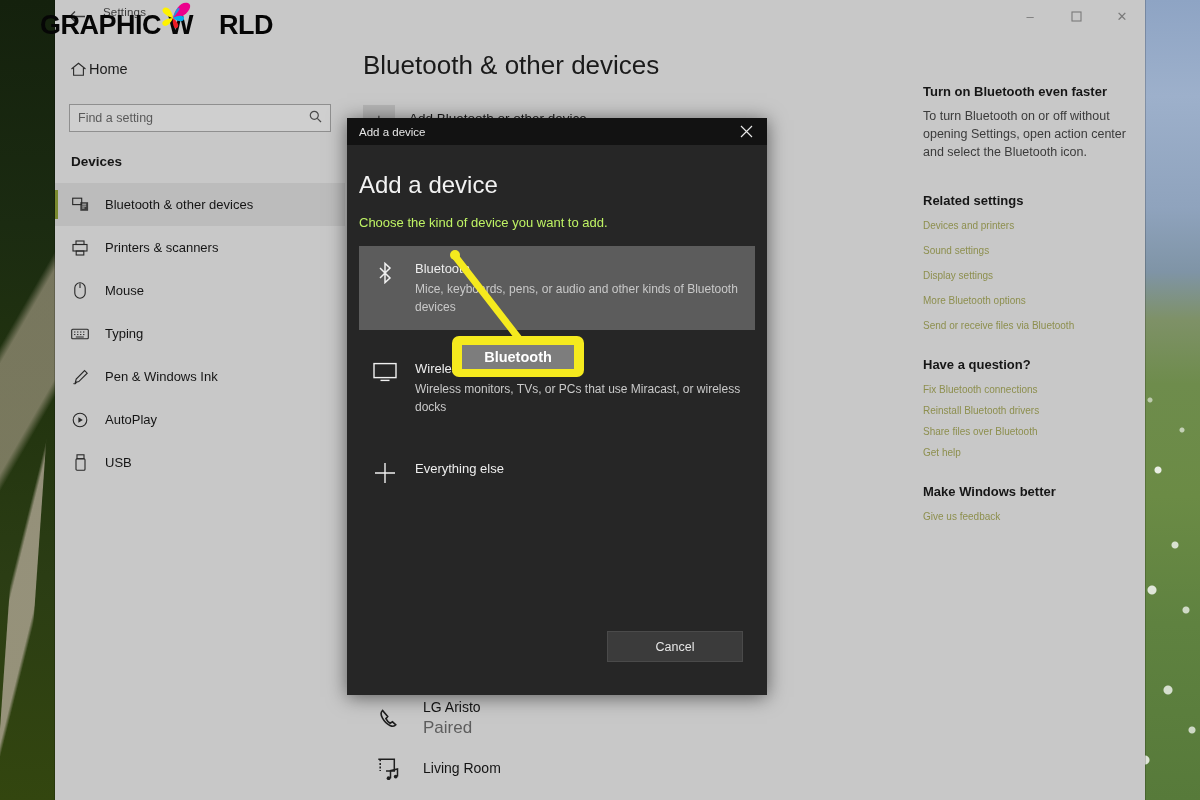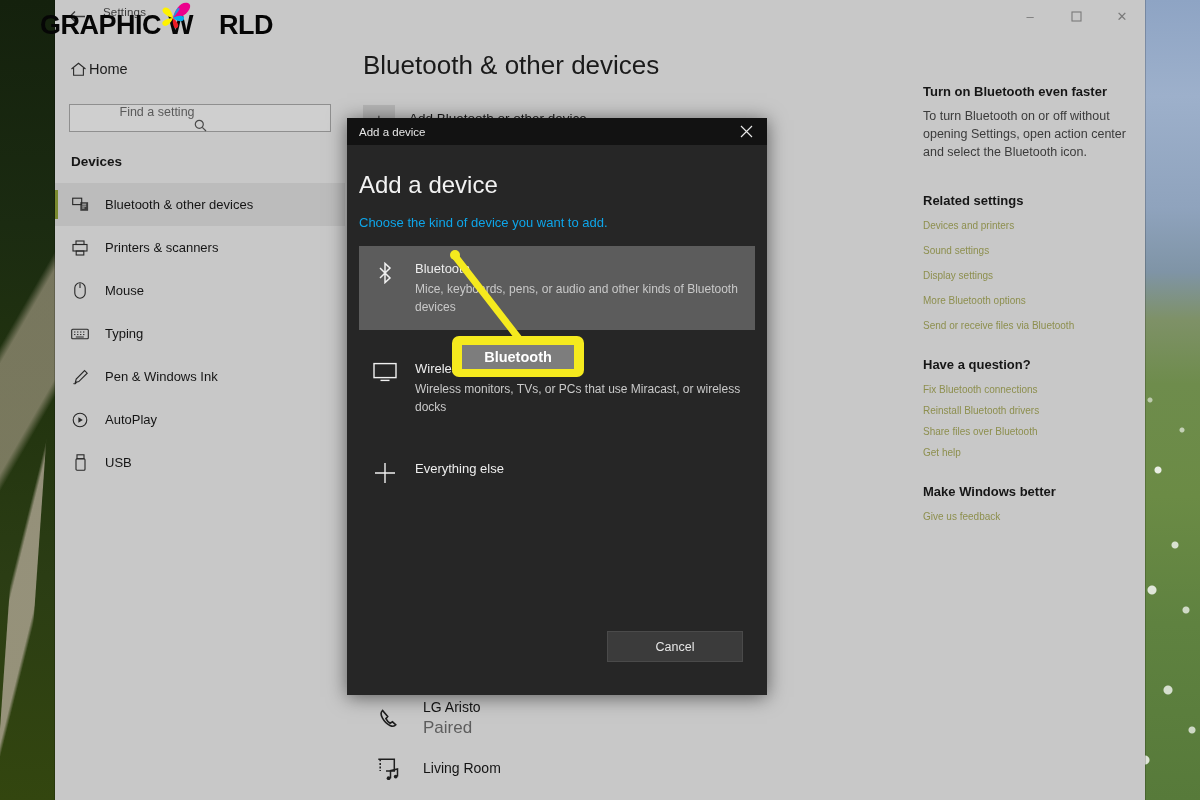"Find a setting" #search-wrap { flex-direction: column -> none }
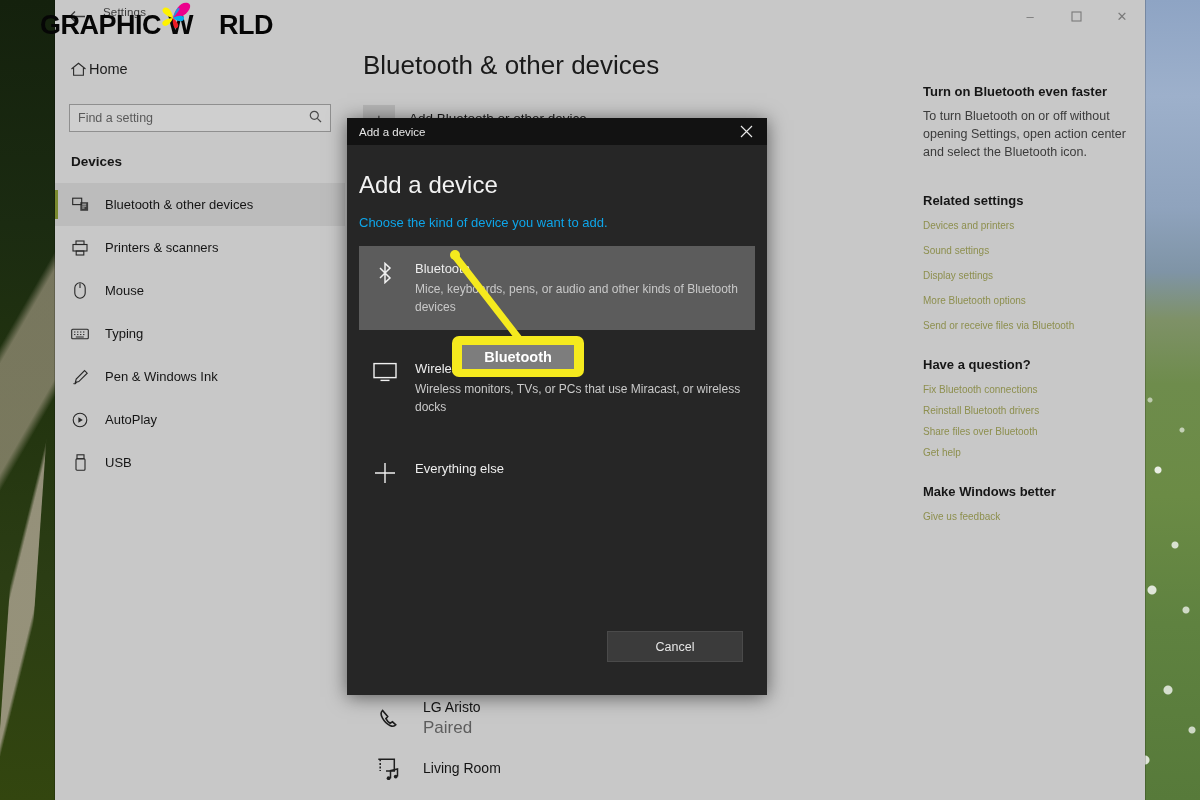"Choose the kind of device" #dlg-sub { color: #0ea5e9 -> #bef264 }
